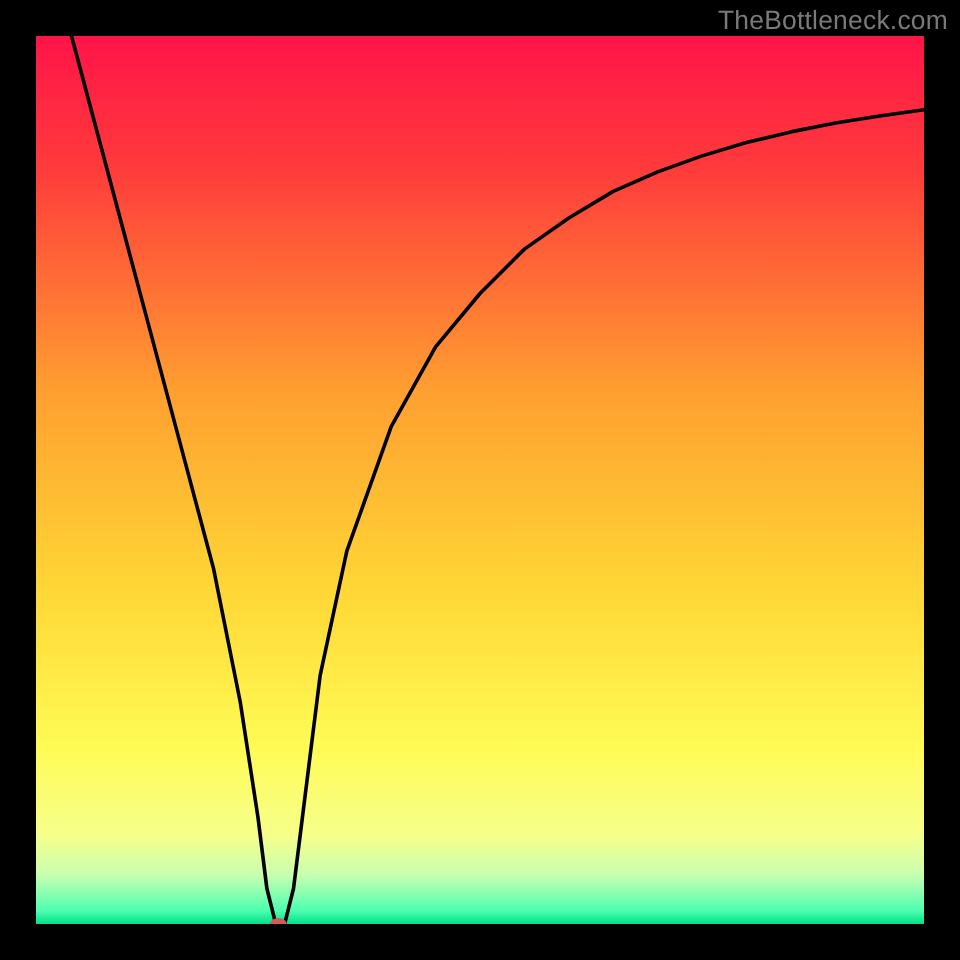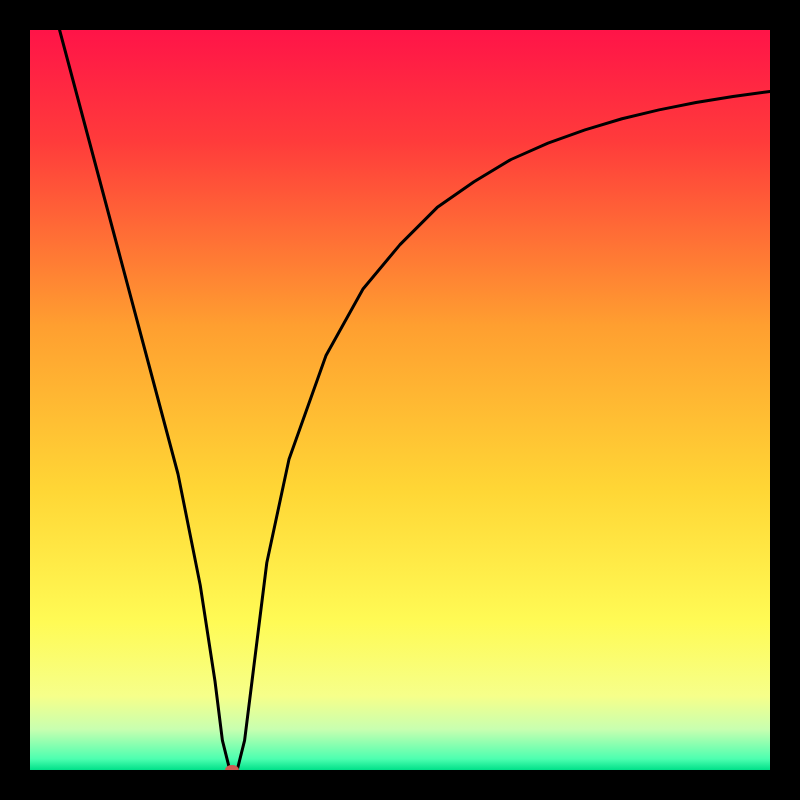"TheBottleneck.com" div.watermark { html: none -> <div>TheBottleneck.com</div> }
